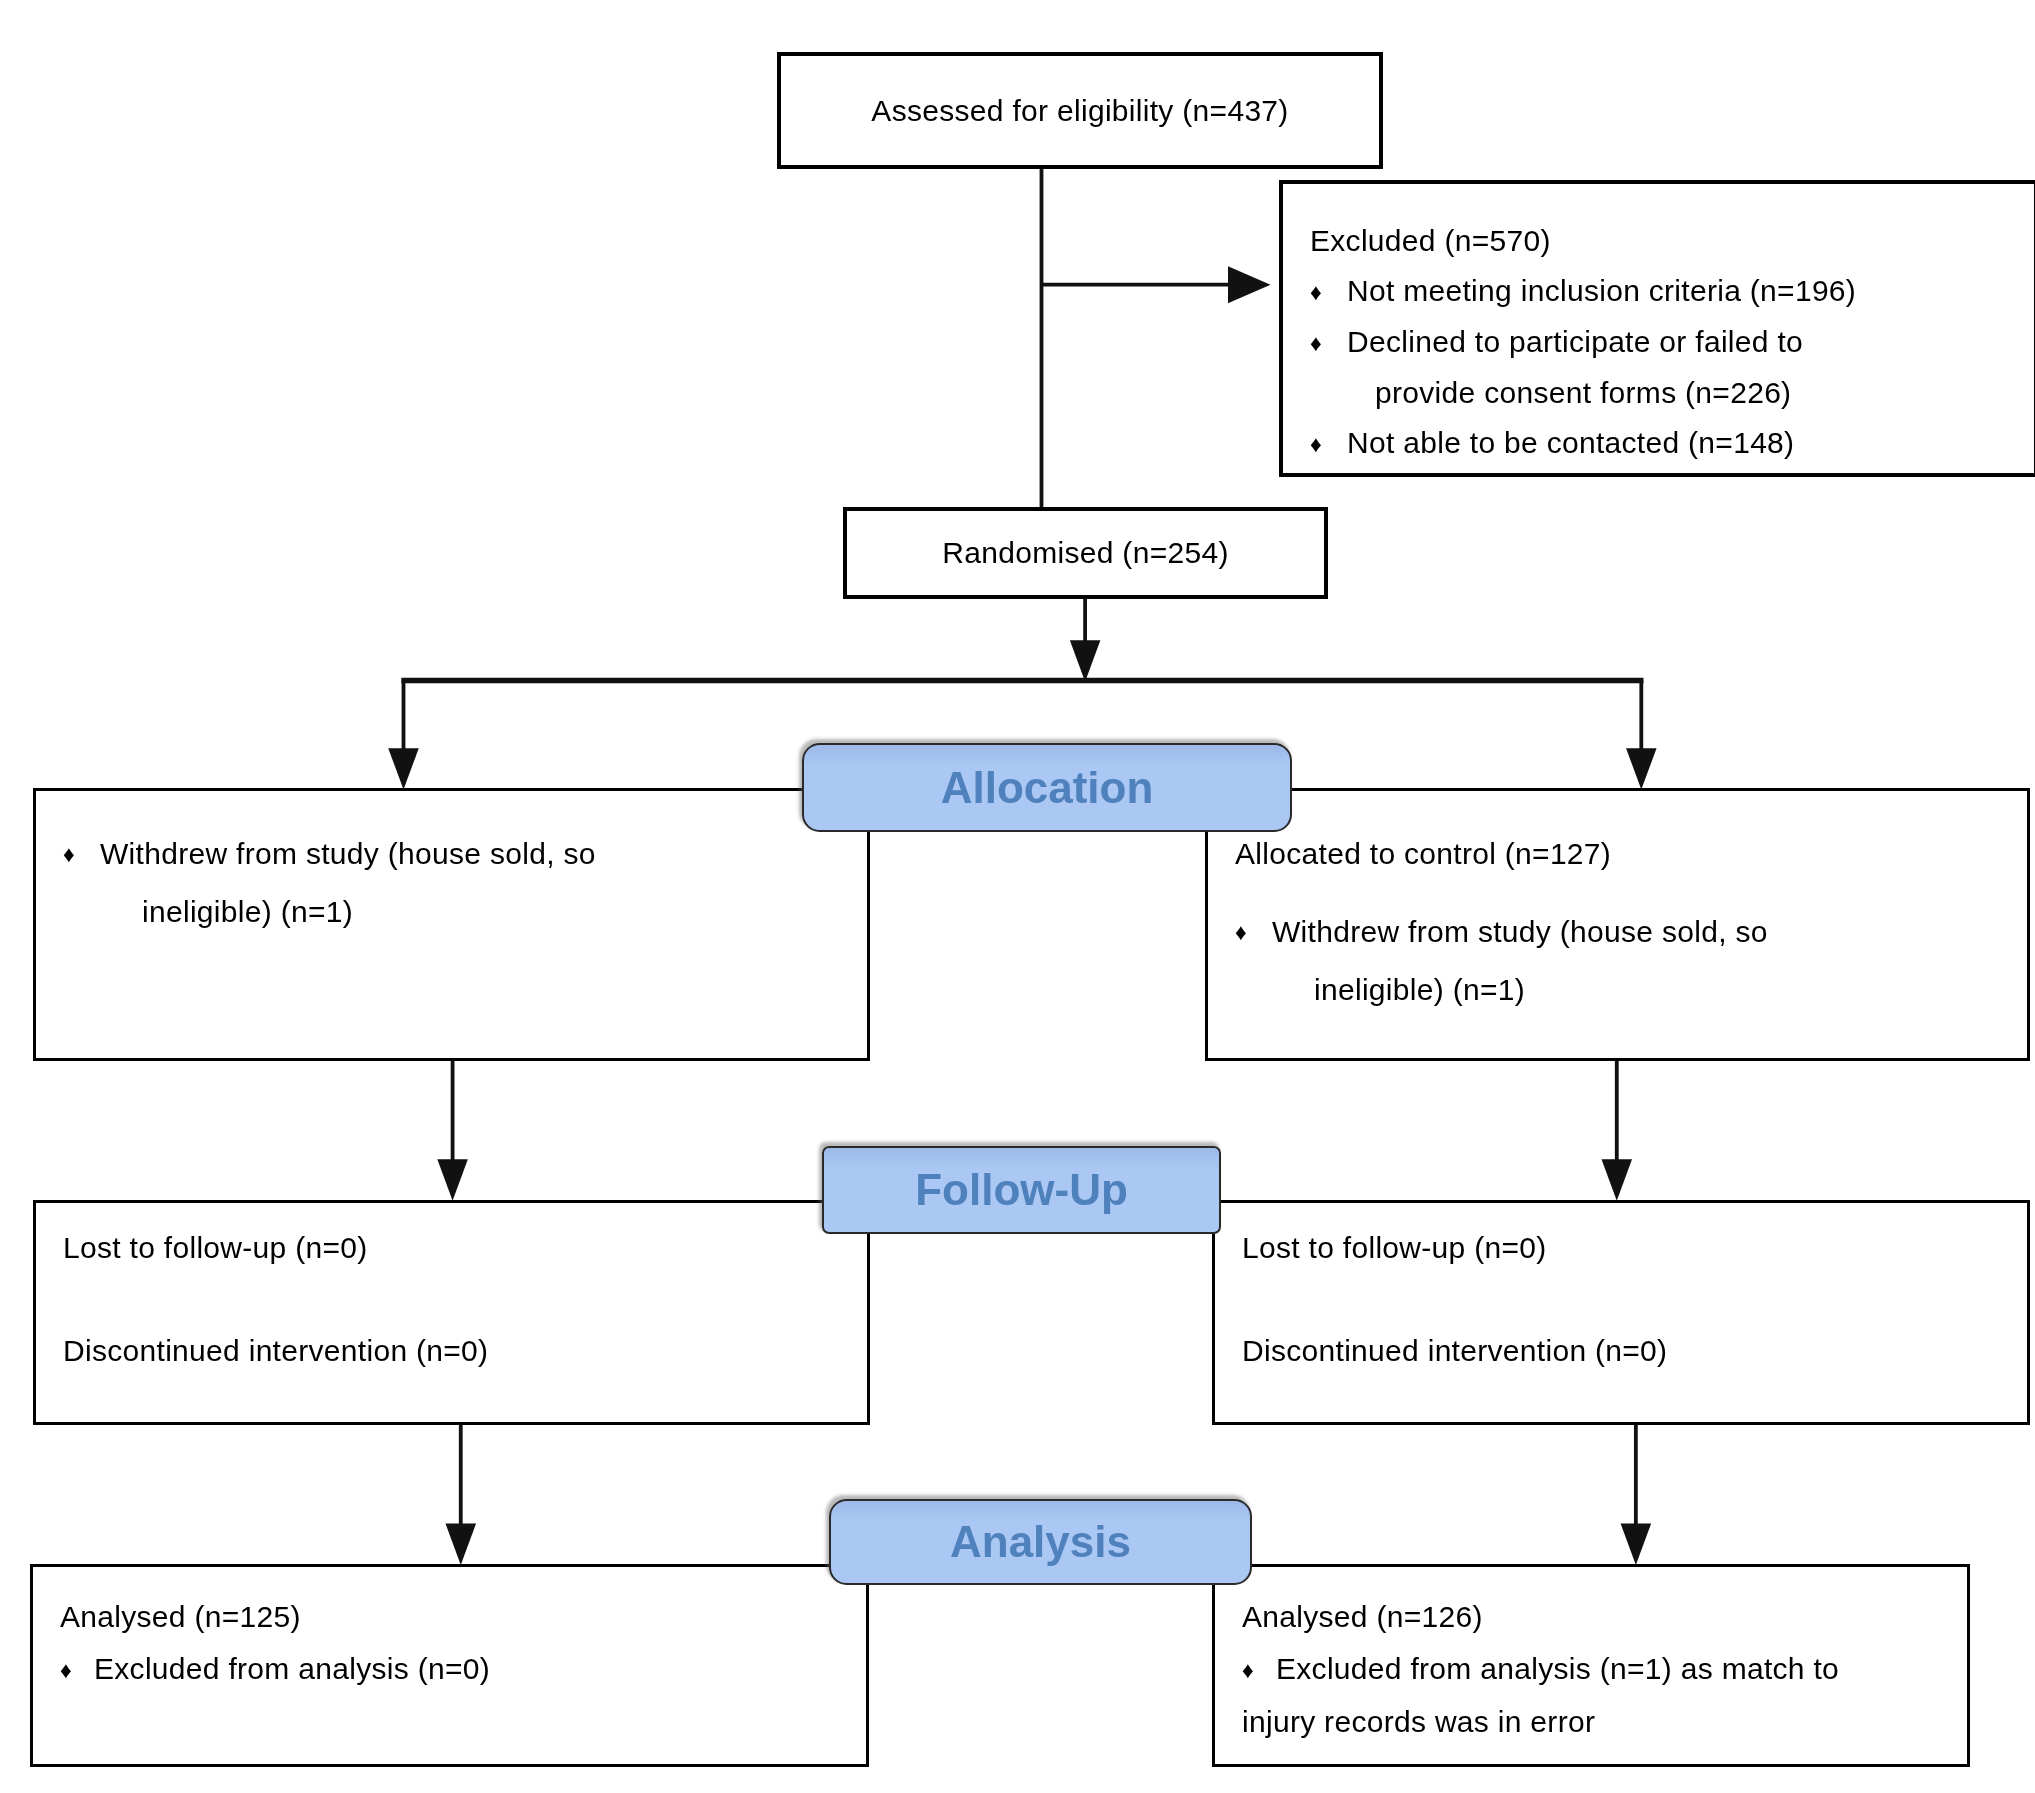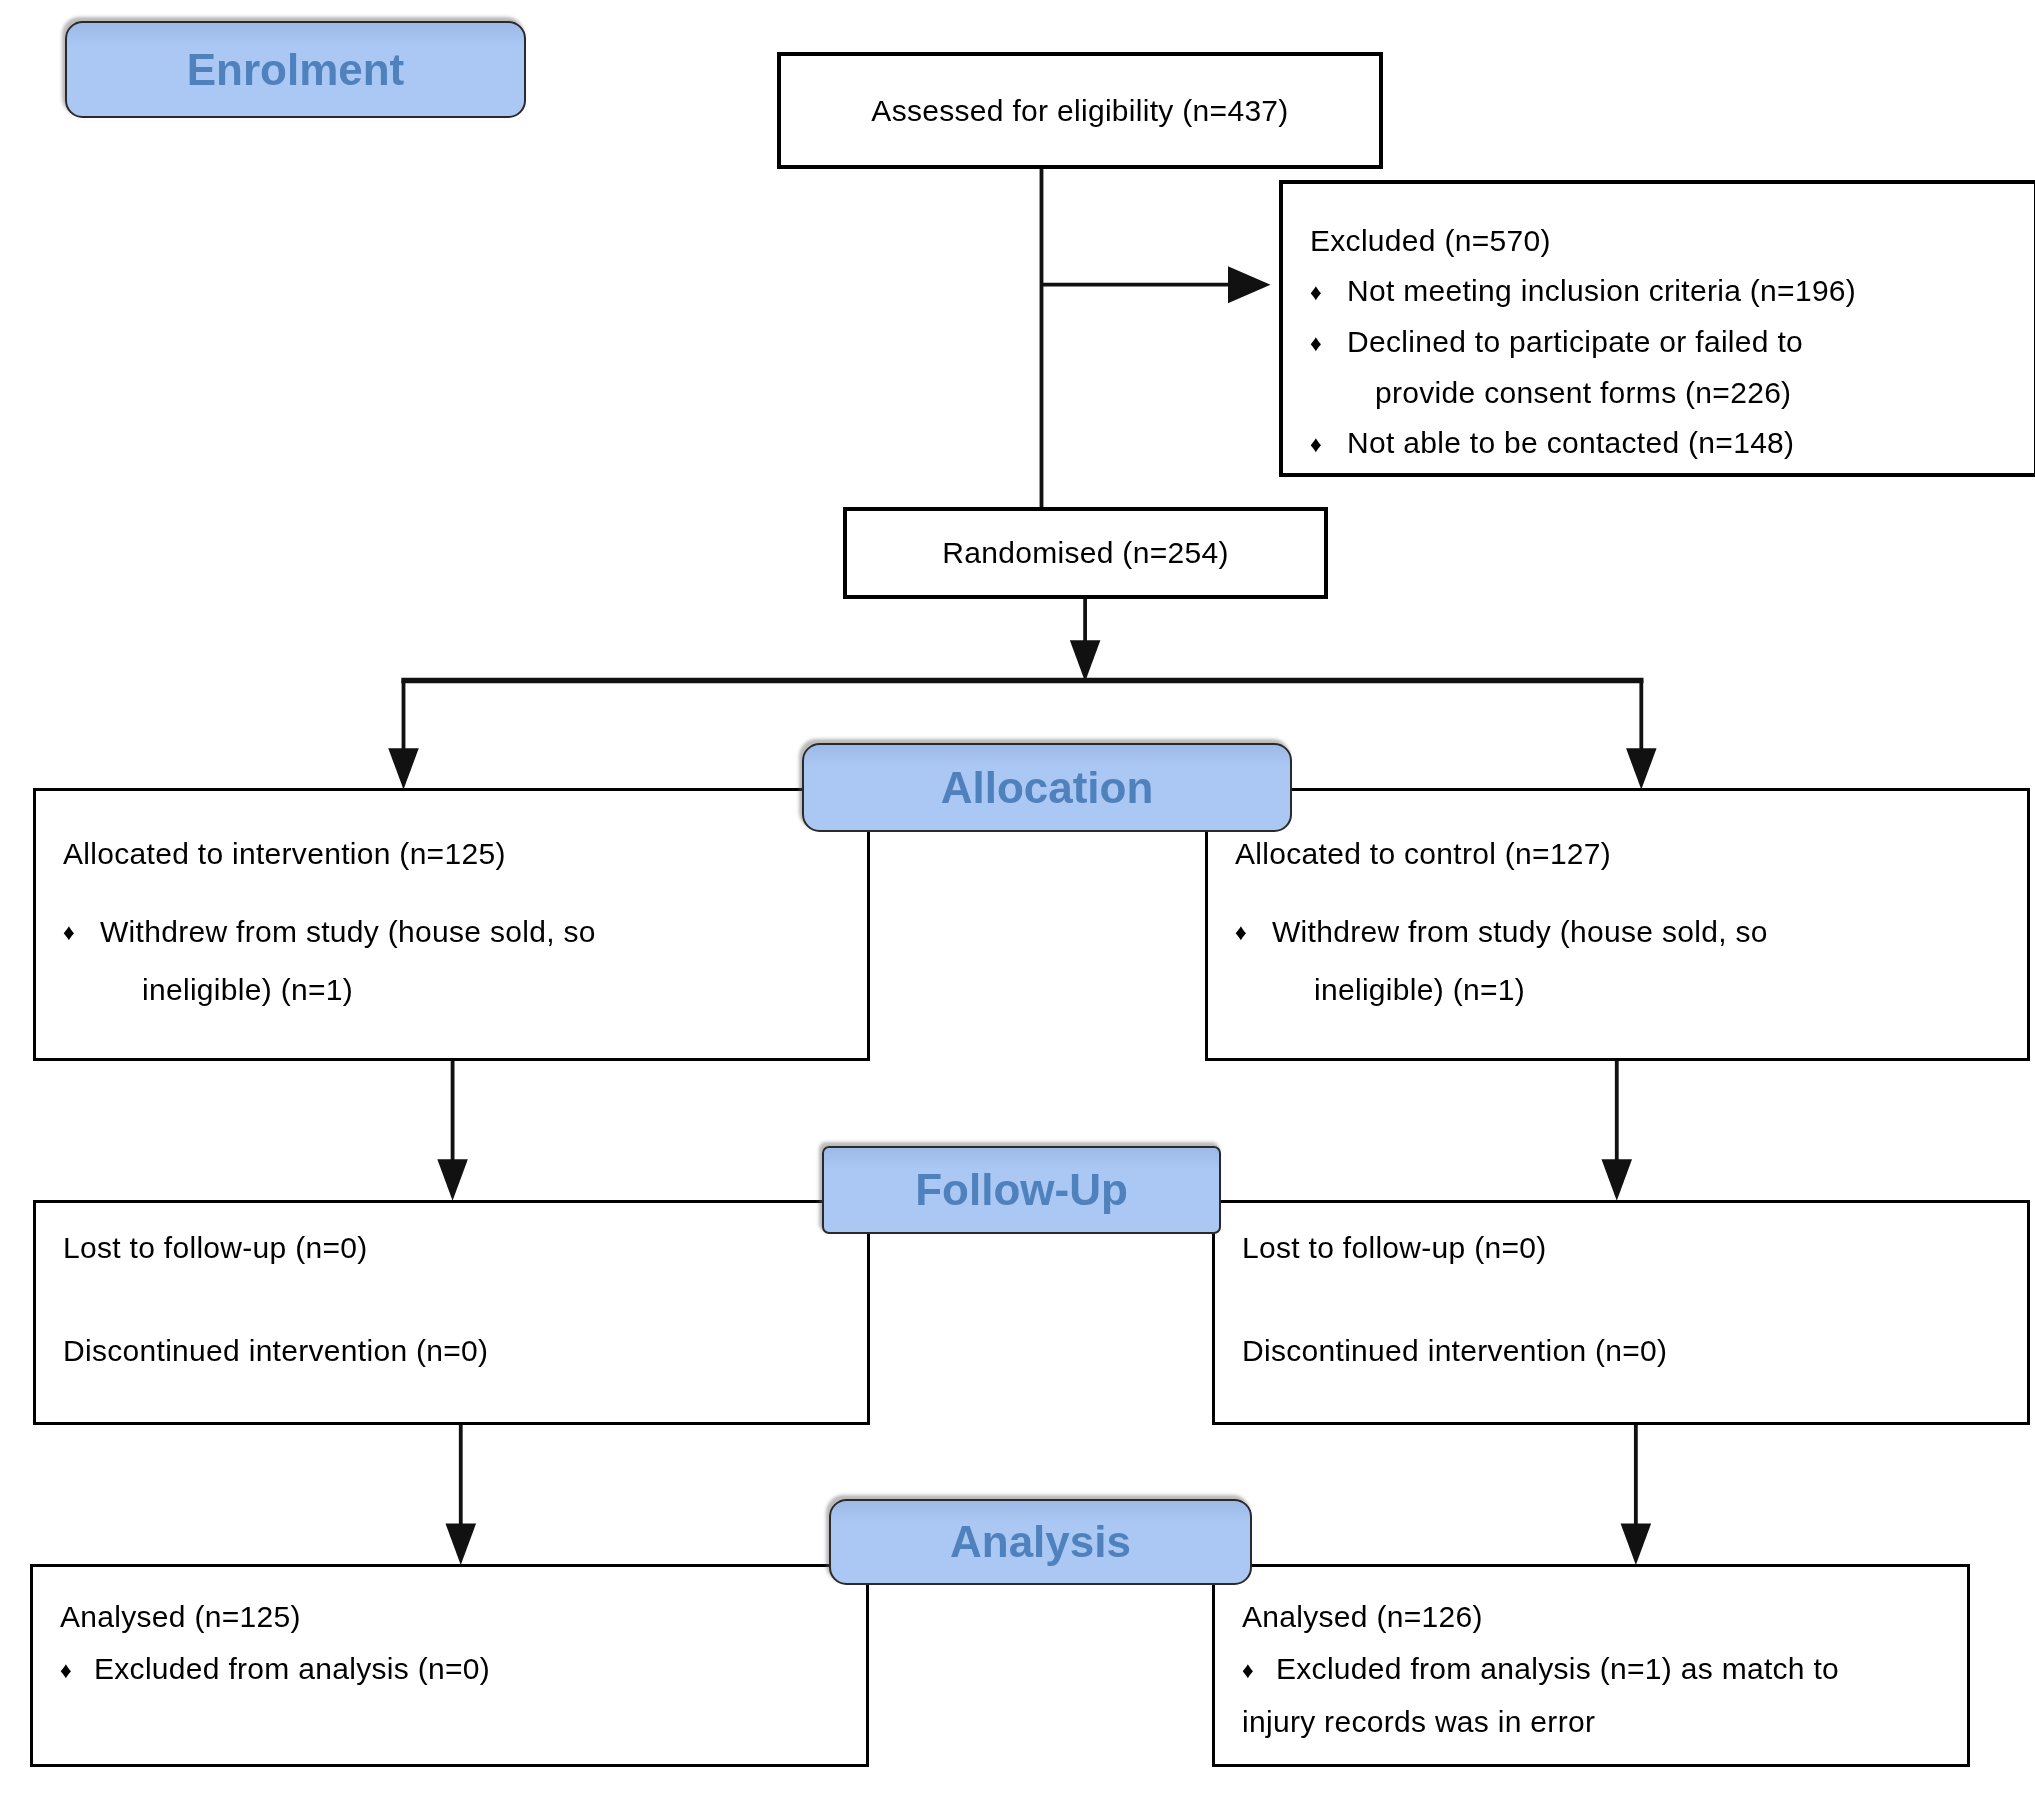"Enrolment" div.stage { html: <div> <span>Enrolment</span> </div> -> none }
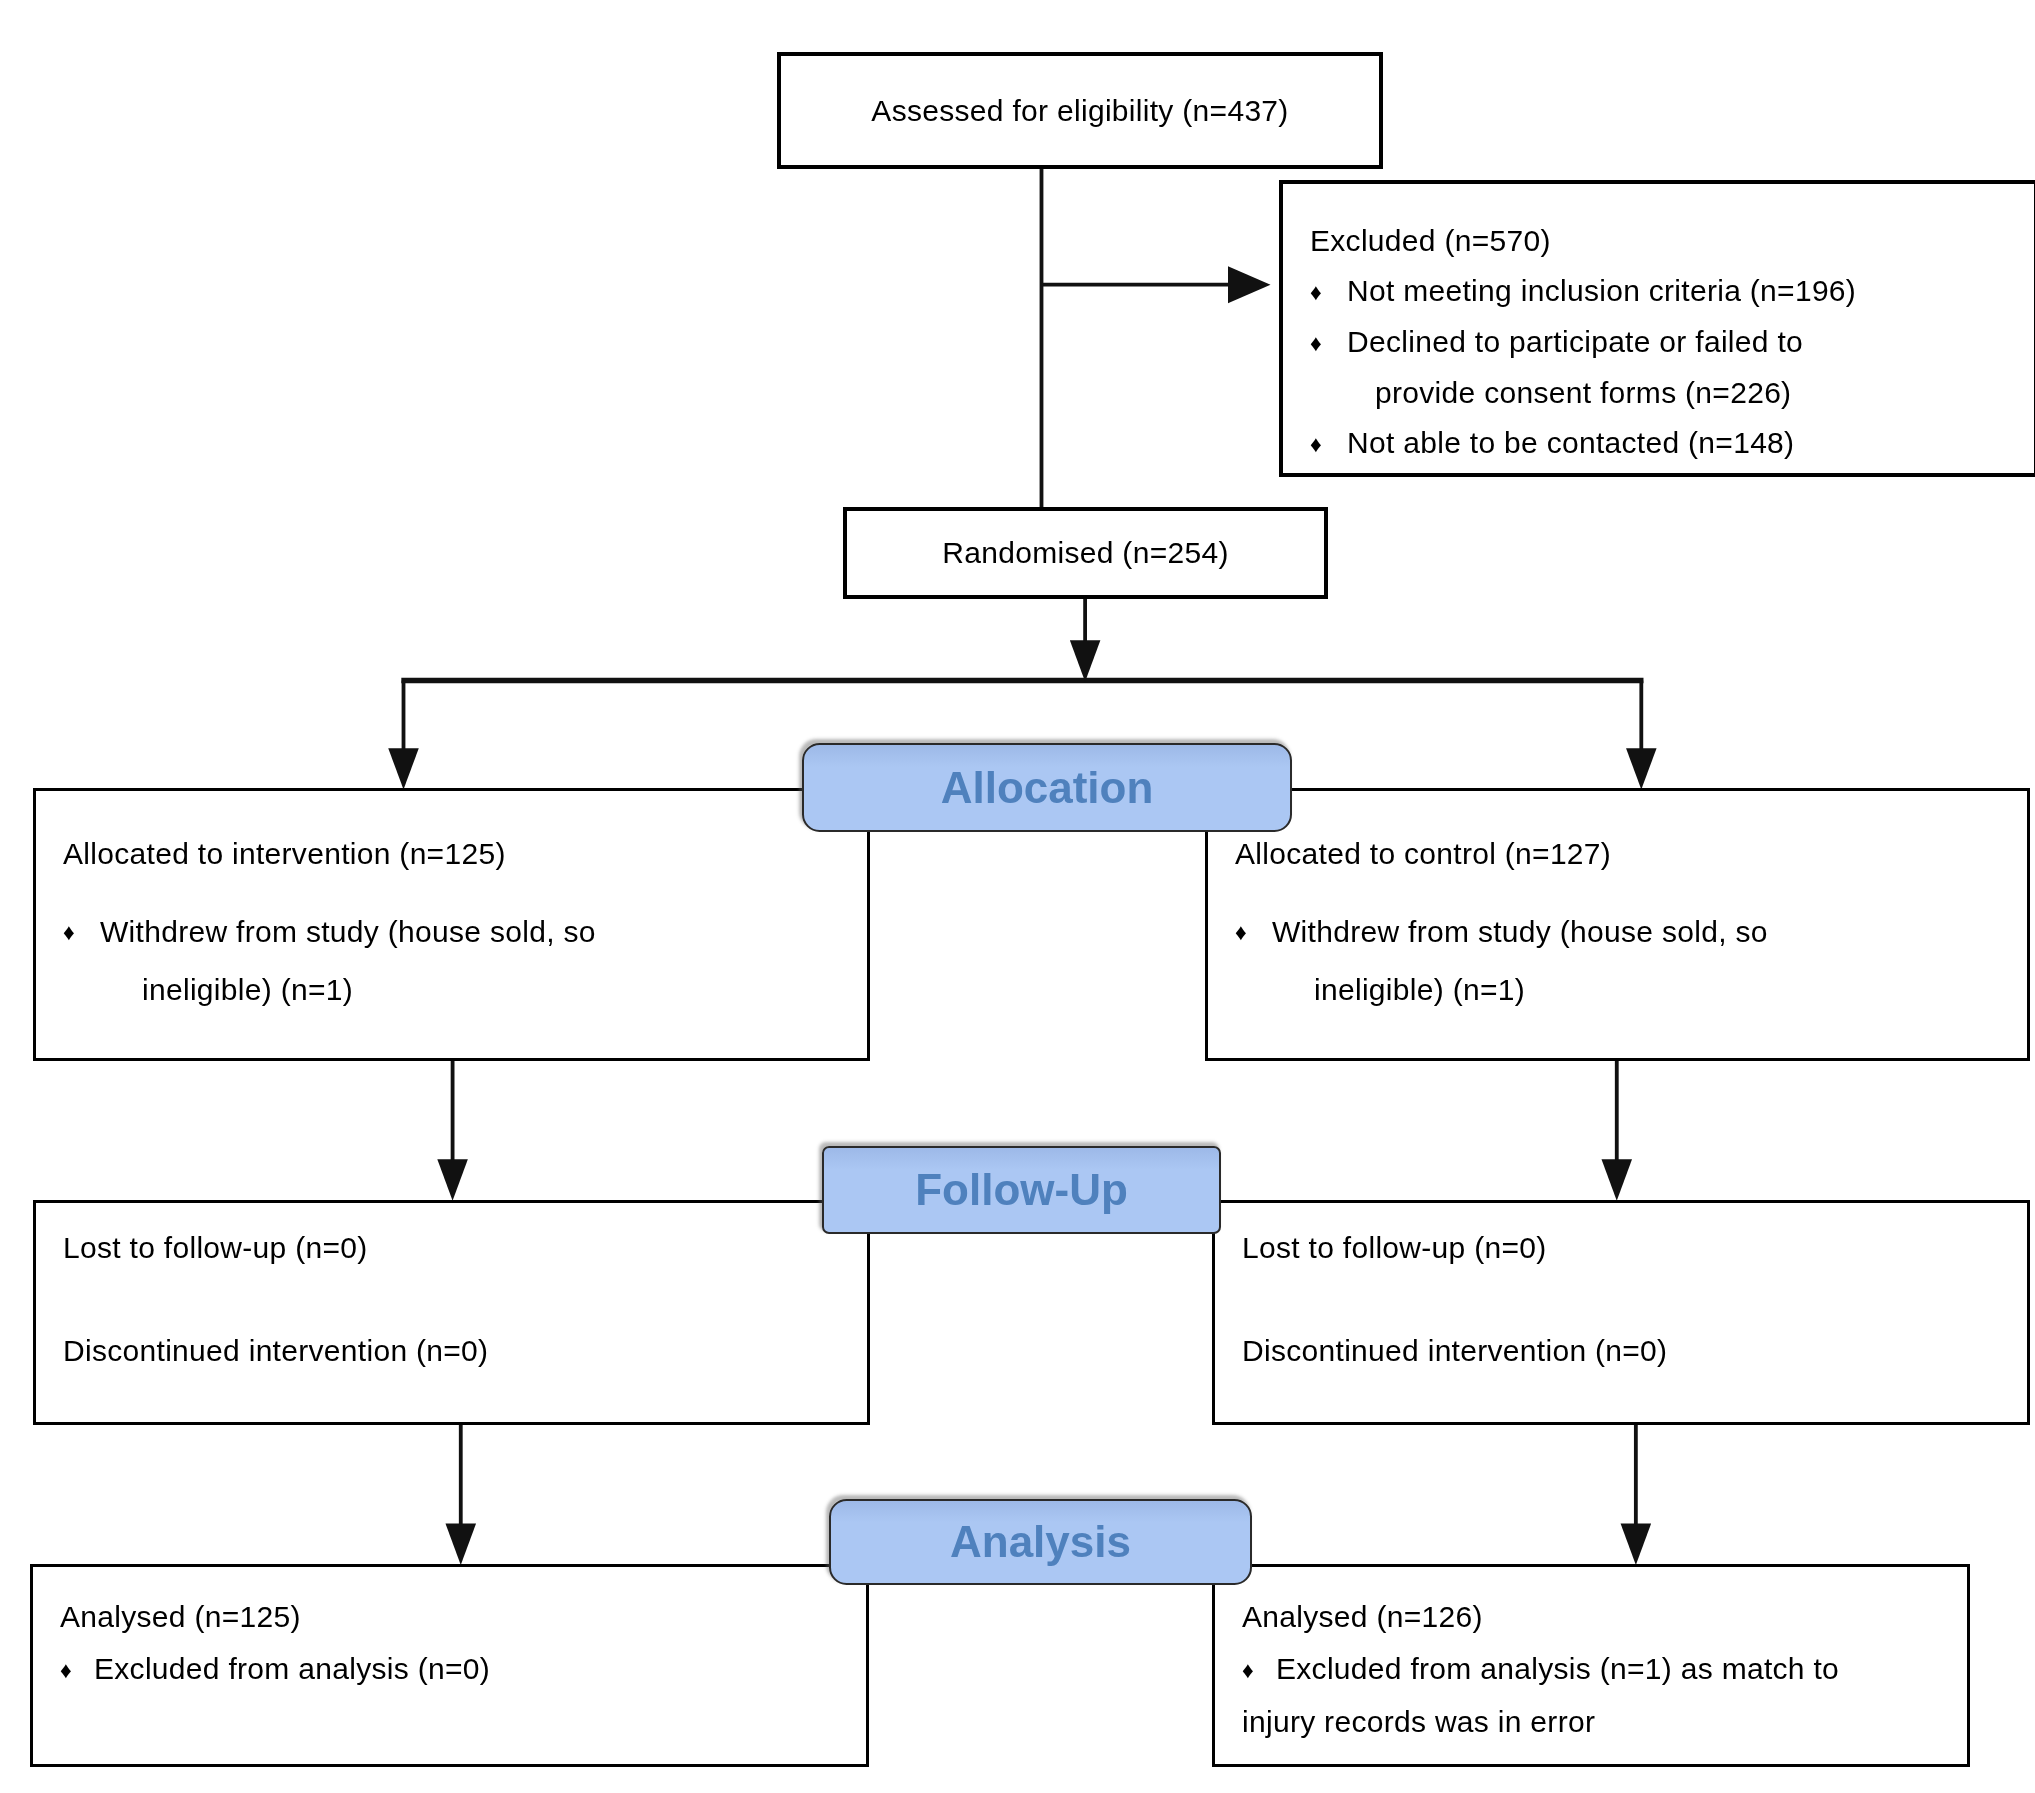"Allocated to intervention (n=125)" div.title { html: <div>Allocated to intervention (n=125)</div> -> none }
